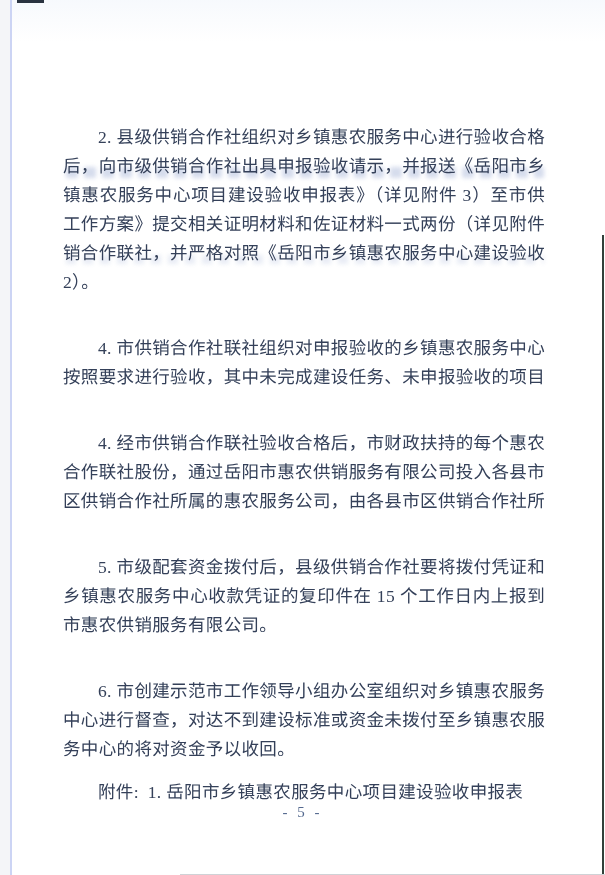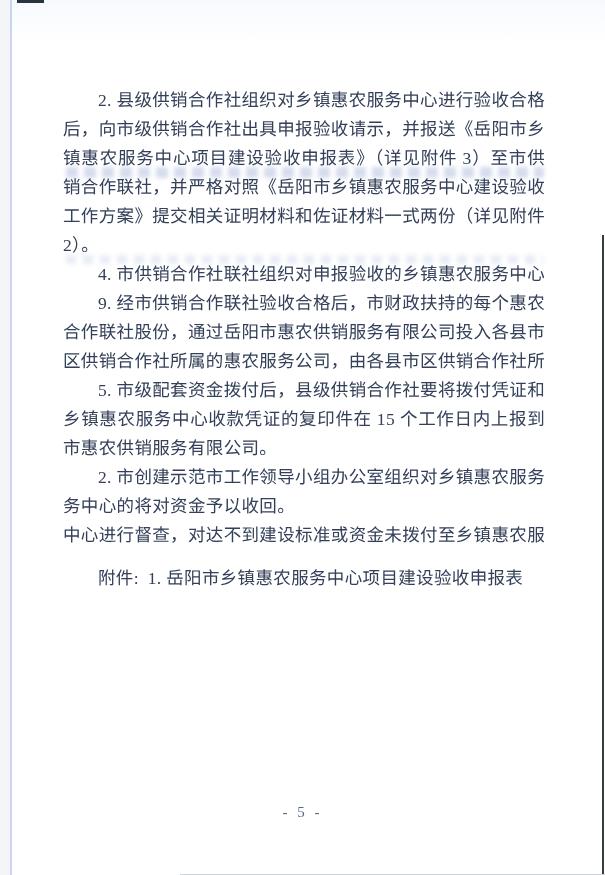"2. 县级供销合作社组织对乡镇惠农服务中心进行验收合格" .line.para-start { margin-top: none -> 37px }
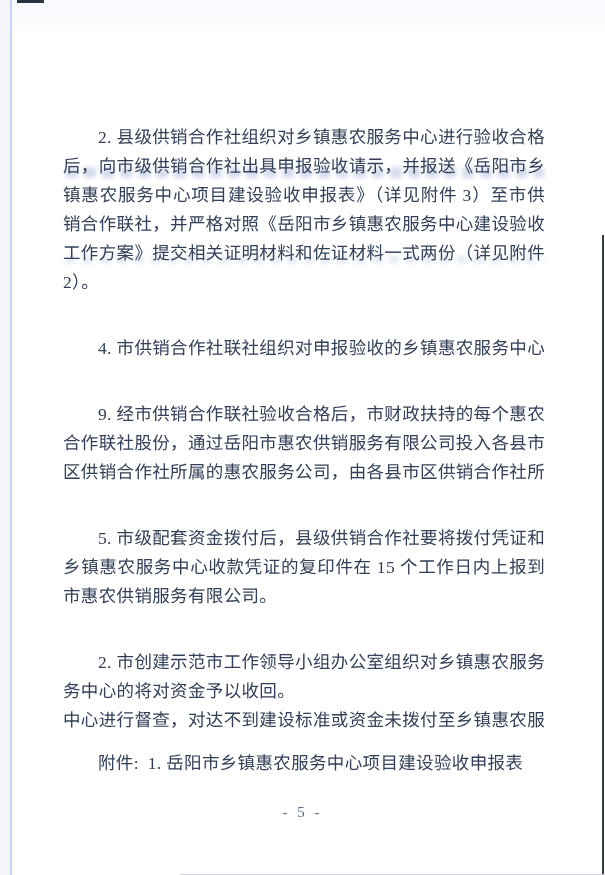"销合作联社，并严格对照《岳阳市乡镇惠农服务中心建设验收" div.line { order: before "工作方案》提交相关证明材料和佐证材料一式两份（详见附件" -> after "工作方案》提交相关证明材料和佐证材料一式两份（详见附件" }
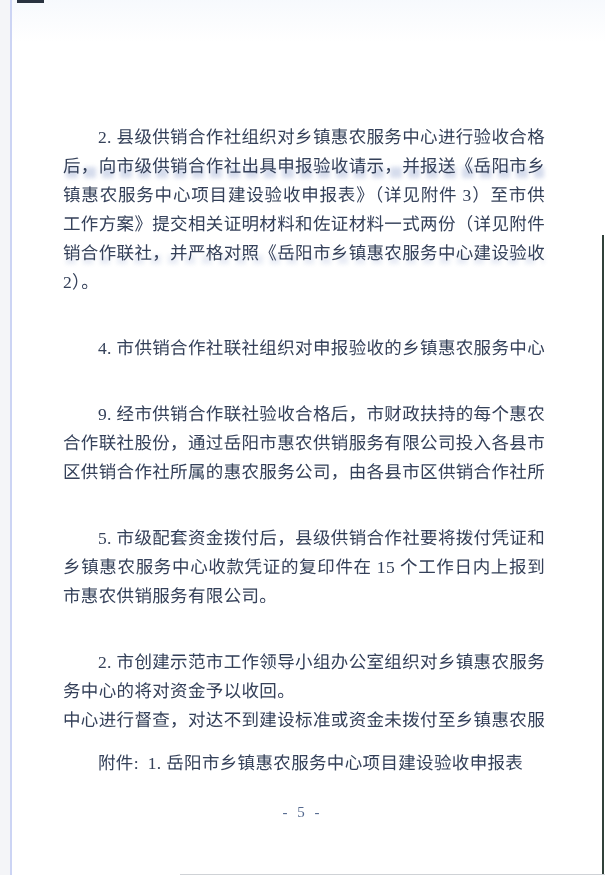"按照要求进行验收，其中未完成建设任务、未申报验收的项目" div.line { html: none -> <div>按照要求进行验收，其中未完成建设任务、未申报验收的项目</div> }
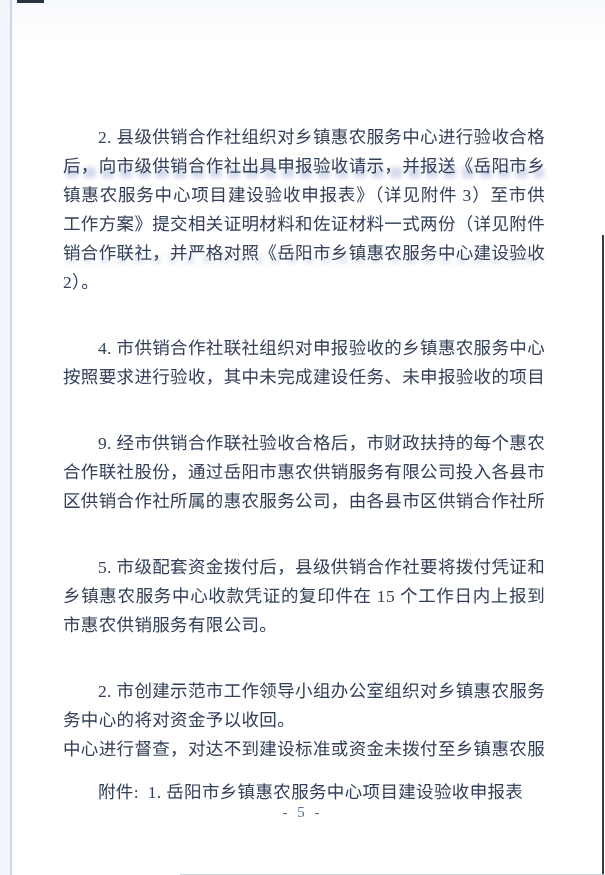"9. 经市供销合作联社验收合格后，市财政扶持的每个惠农" div.line { text: 9 -> 4 }
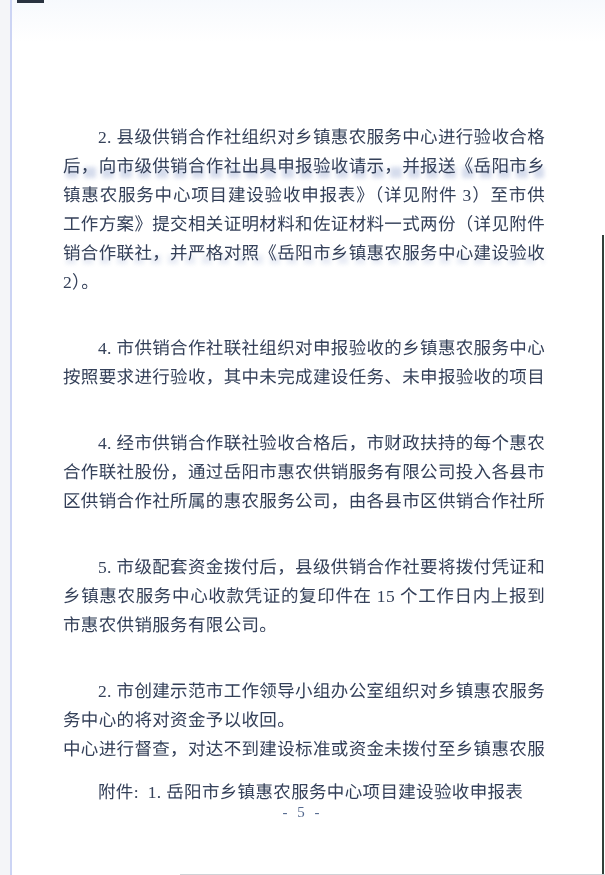"2. 市创建示范市工作领导小组办公室组织对乡镇惠农服务" div.line { text: 2 -> 6 }
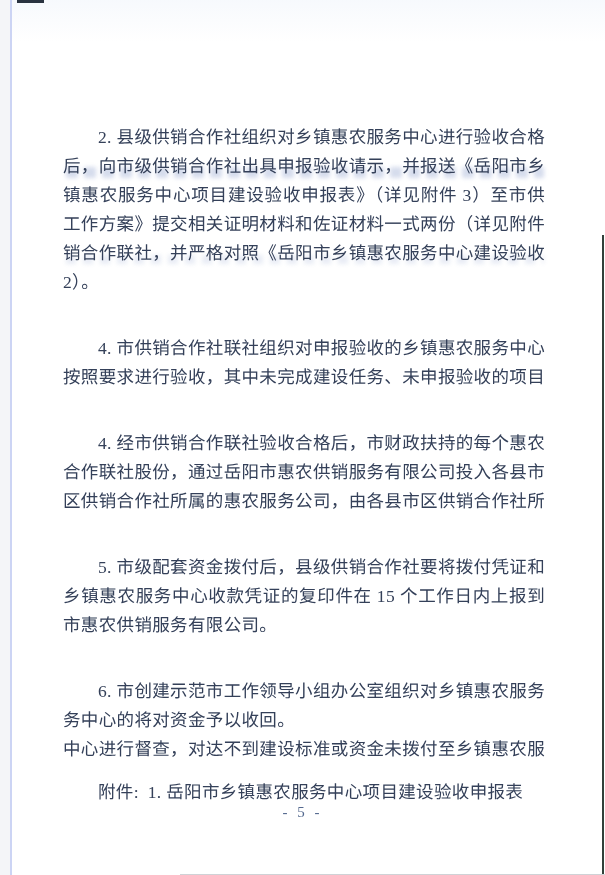"务中心的将对资金予以收回。" div.line { order: before "中心进行督查，对达不到建设标准或资金未拨付至乡镇惠农服" -> after "中心进行督查，对达不到建设标准或资金未拨付至乡镇惠农服" }
